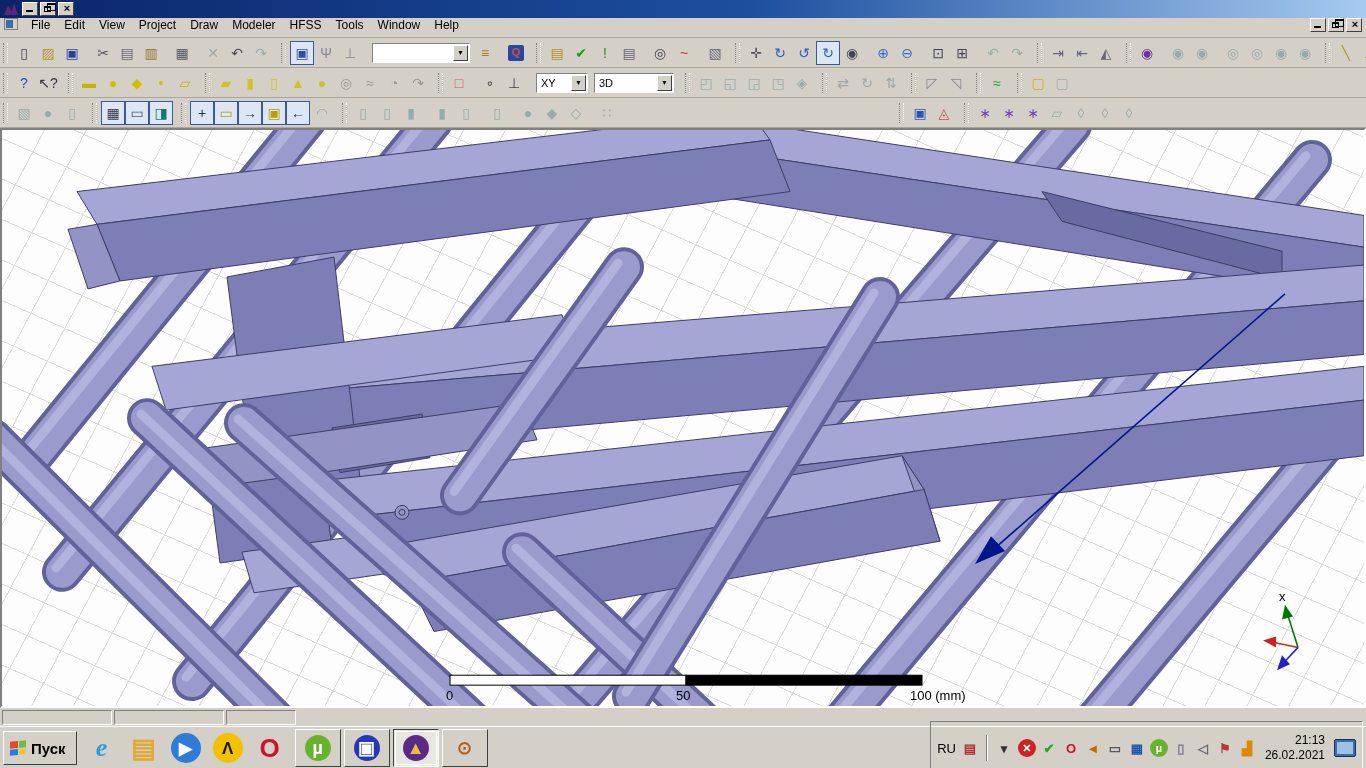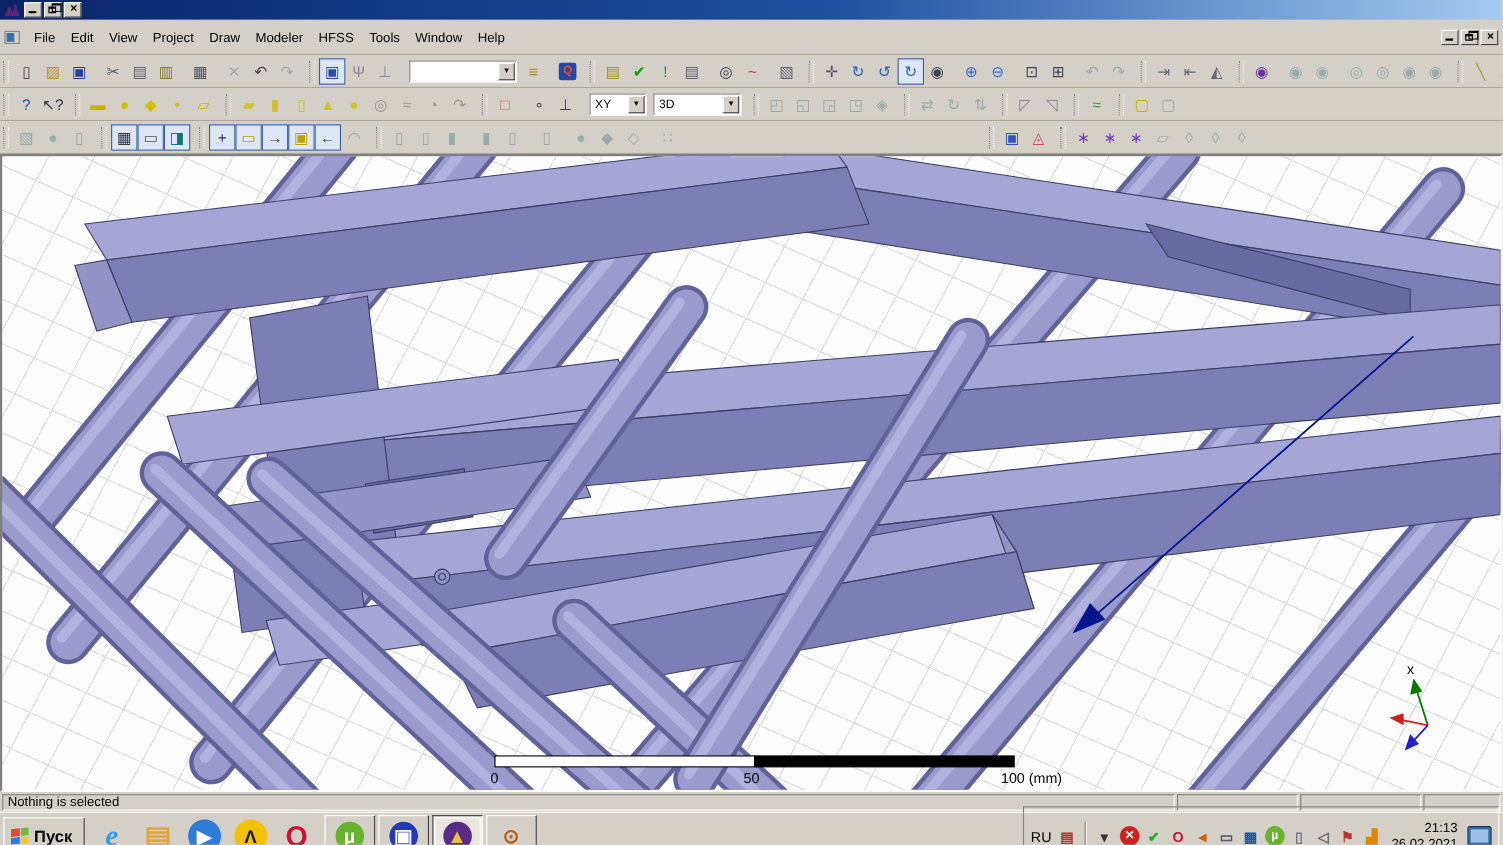"File Edit View Project Draw" .menubar { align-items: center -> none; height: 32px -> 20px }
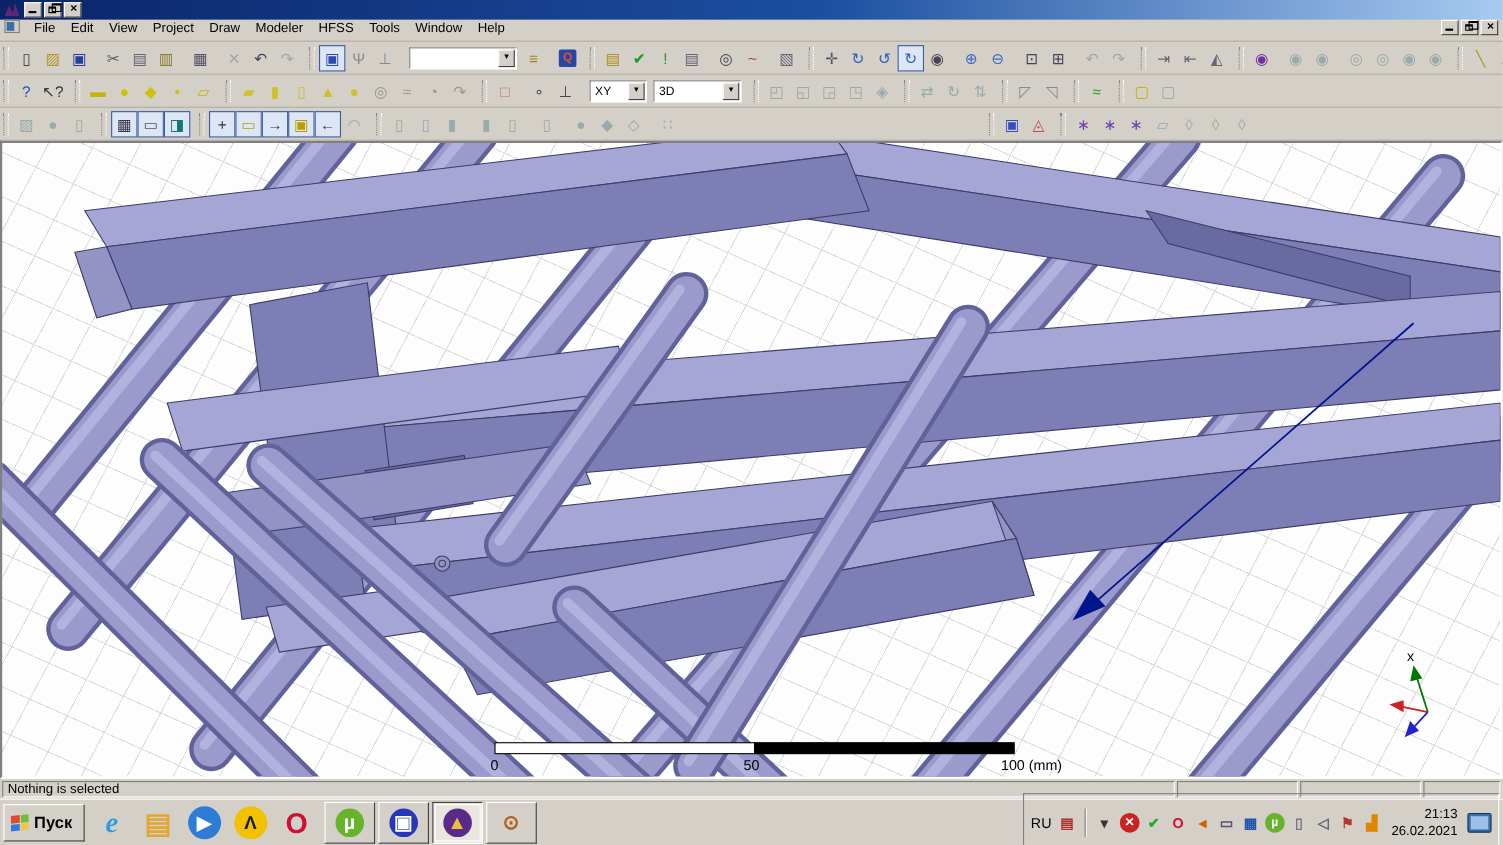"Nothing is selected" div.sb-panel { html: <div>Nothing is selected</div> -> none }
